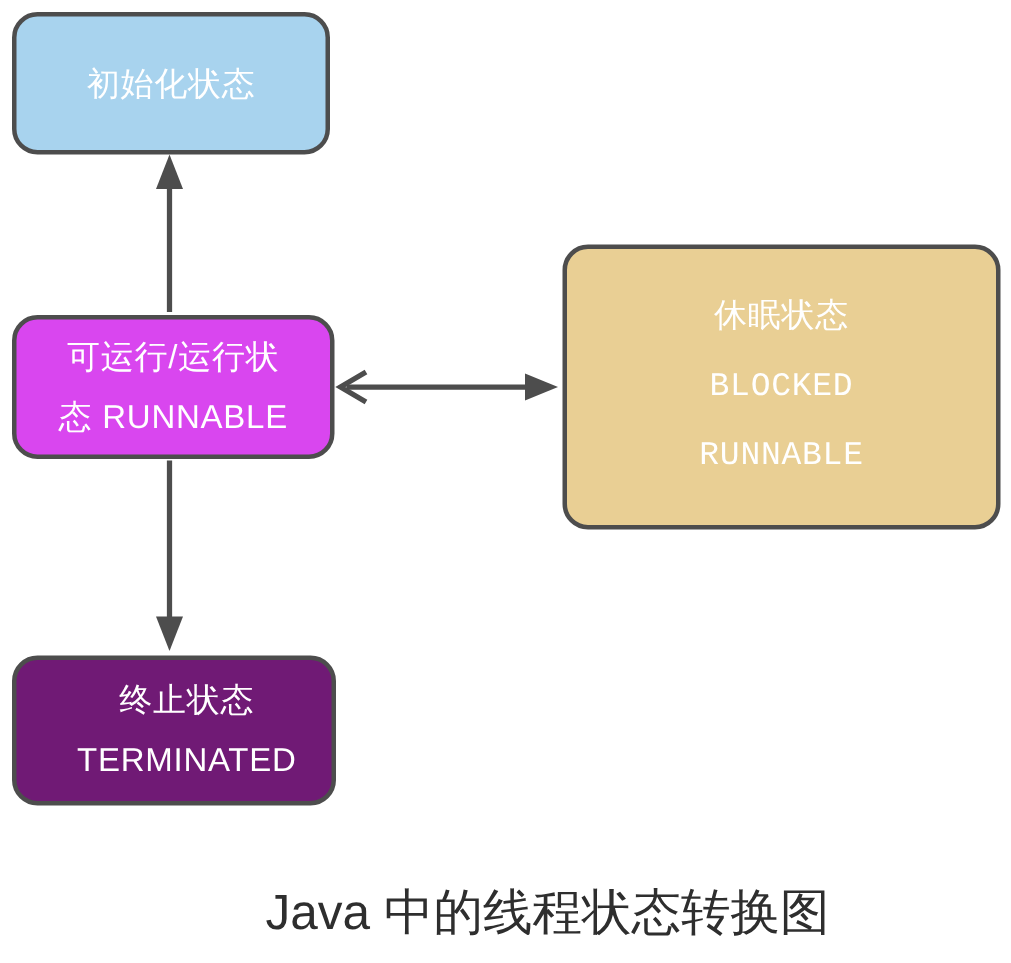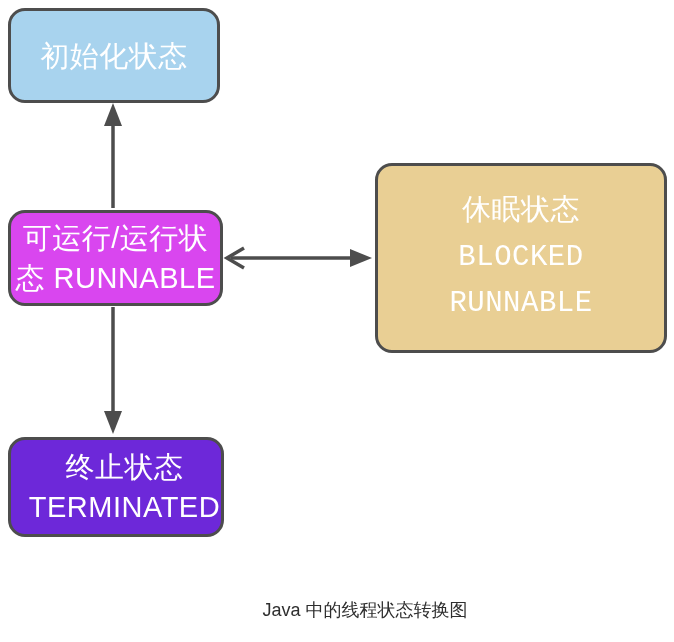"初始化状态" .box { font-size: 29px -> 22px }
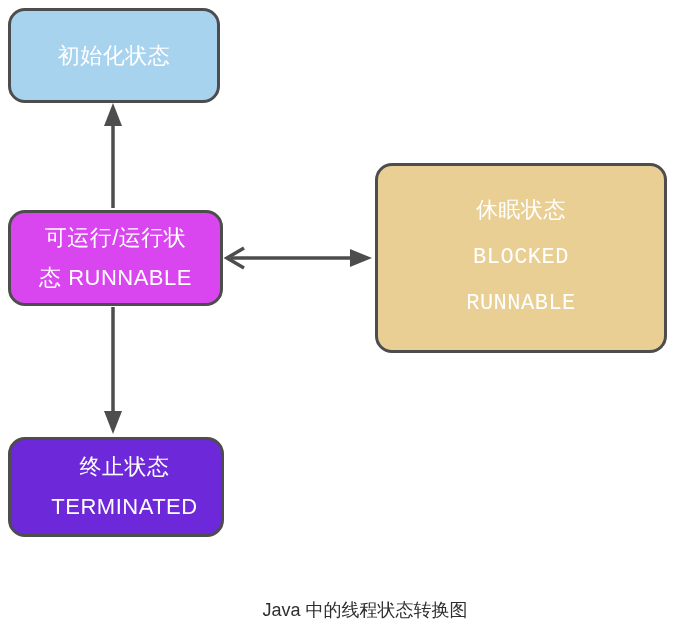"终止状态" div.box { background: #6d28d9 -> #701a75 }
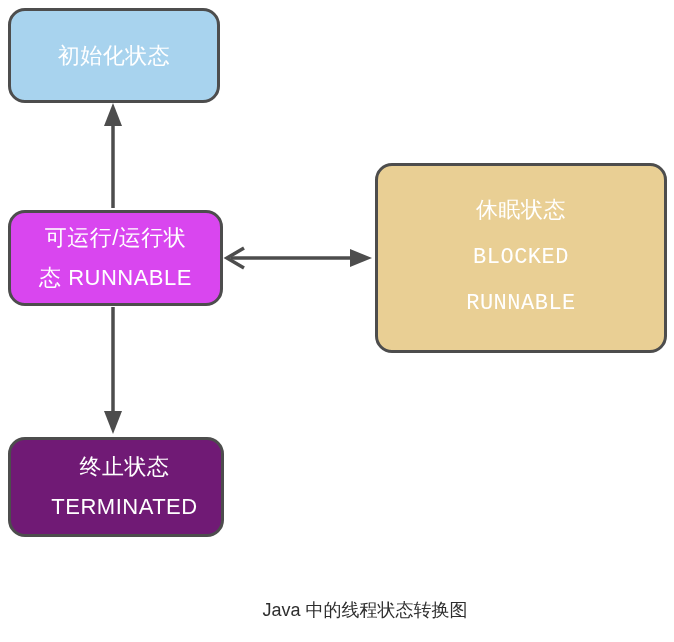"Java 中的线程状态转换图" .caption { font-size: 18px -> 33px; top: 598px -> 586px }
